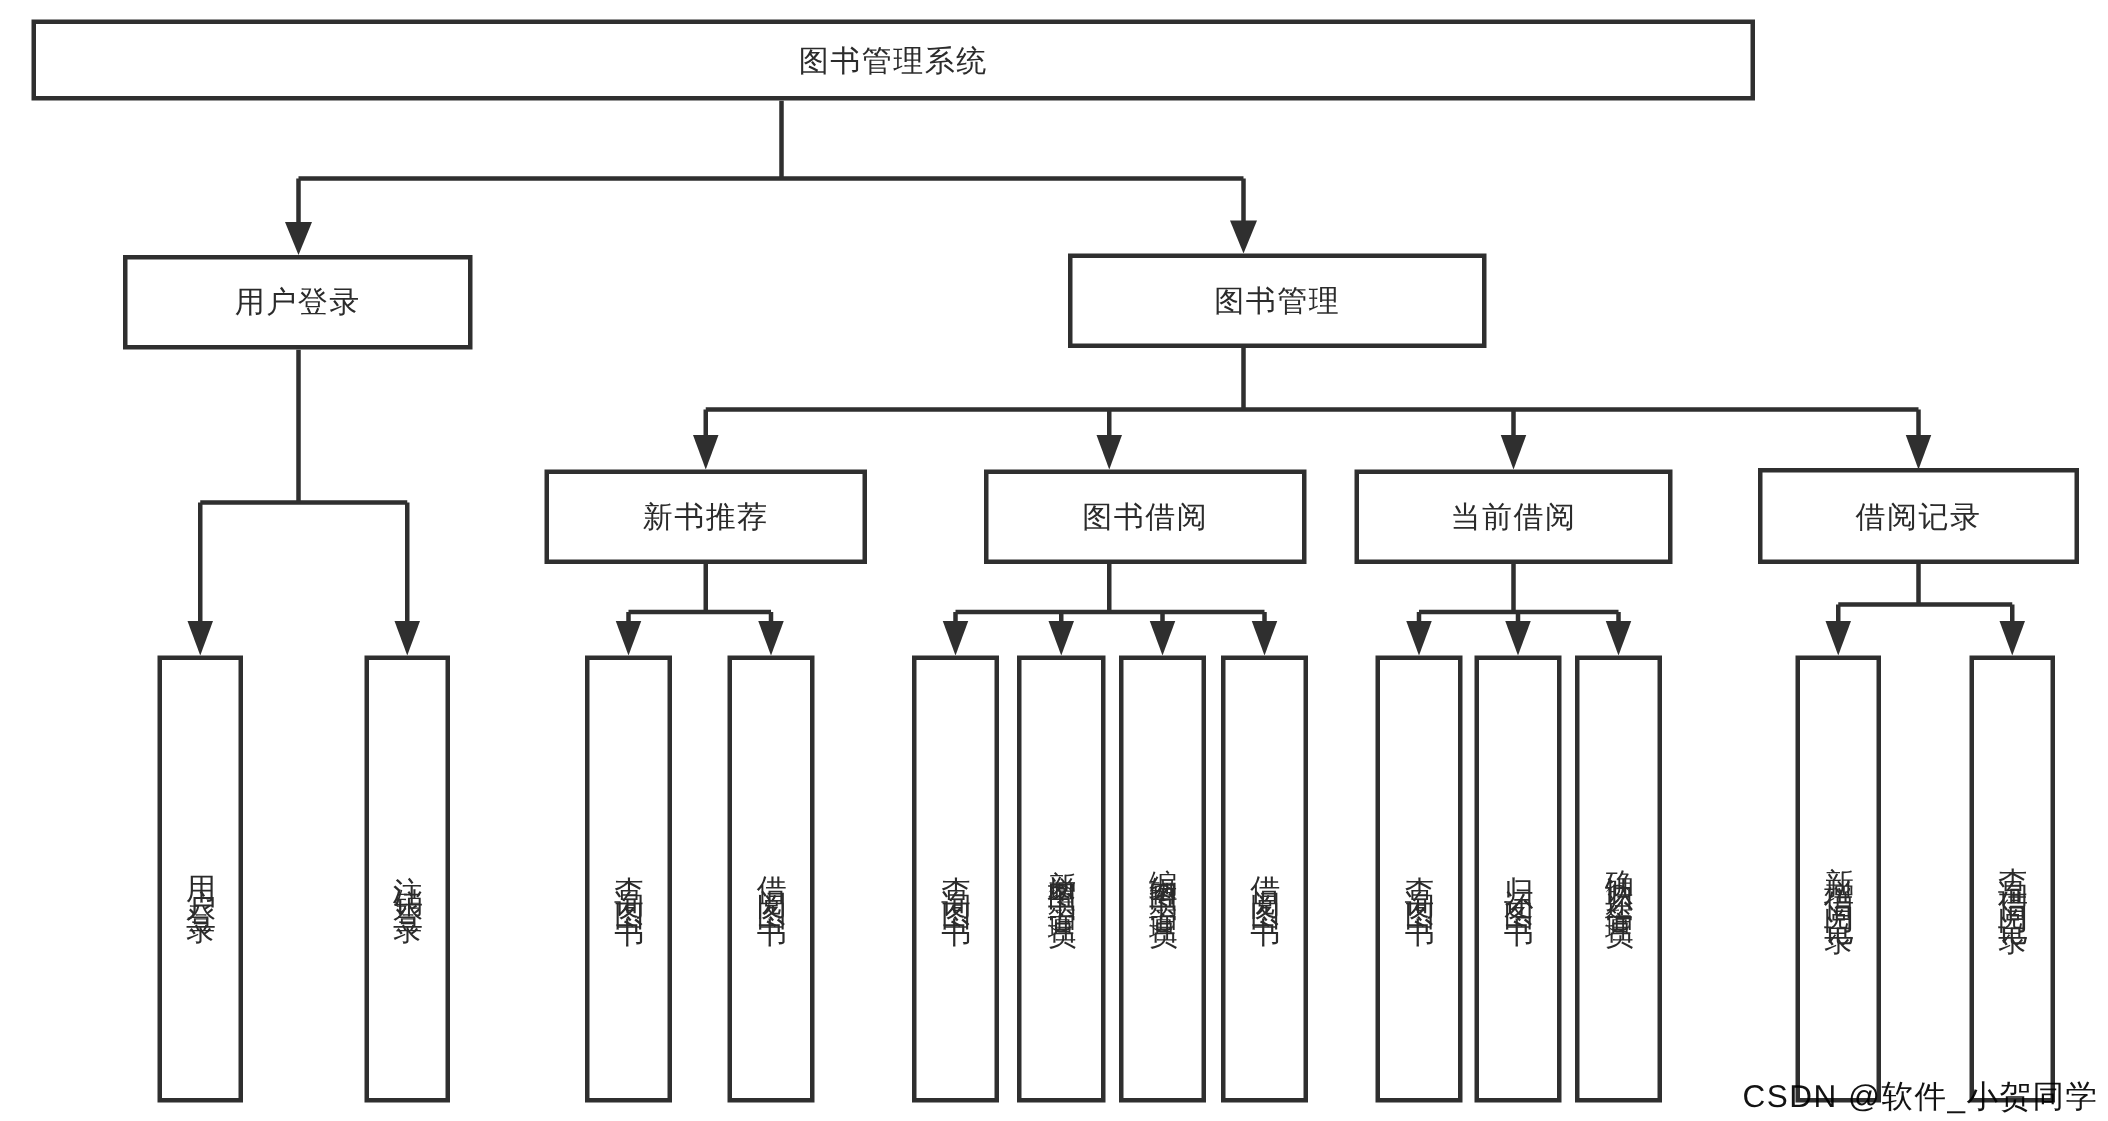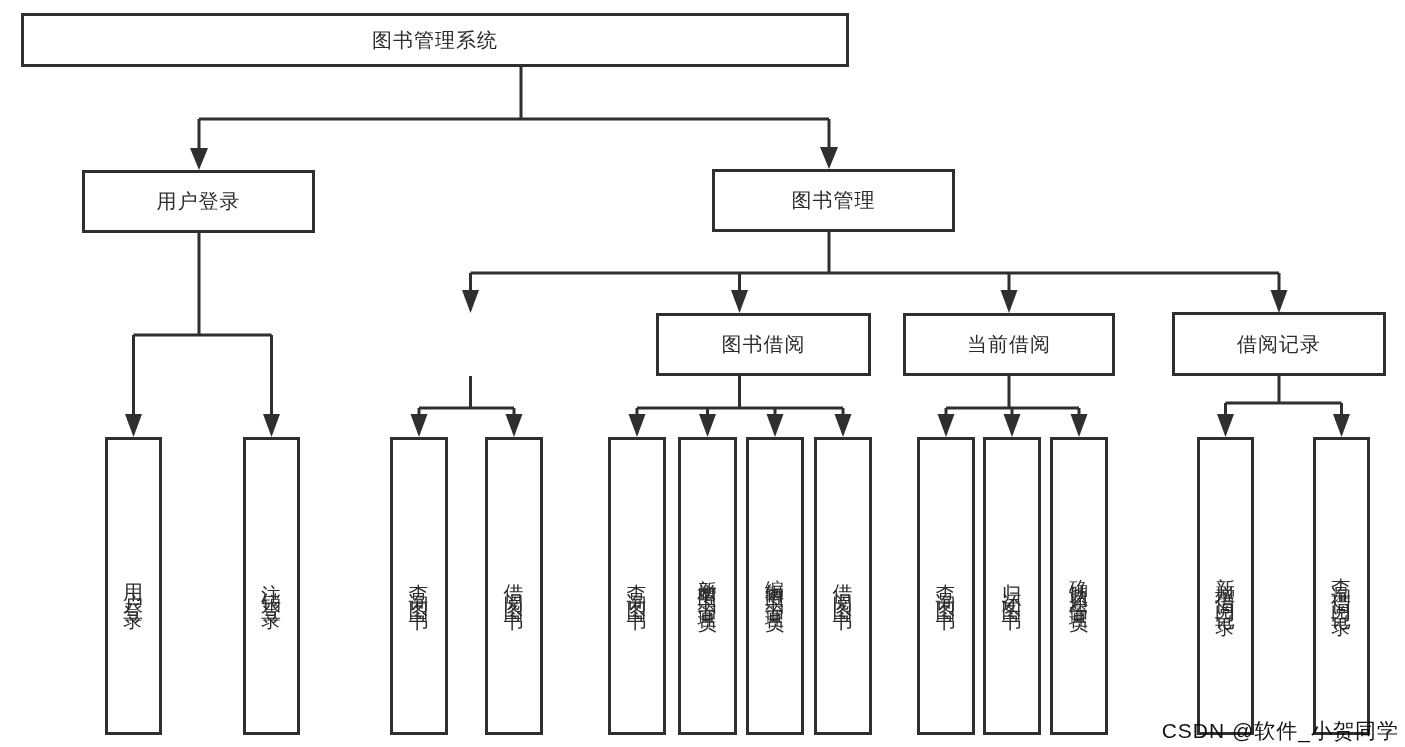"图书管理系统" div.node { width: 828px -> 1149px }
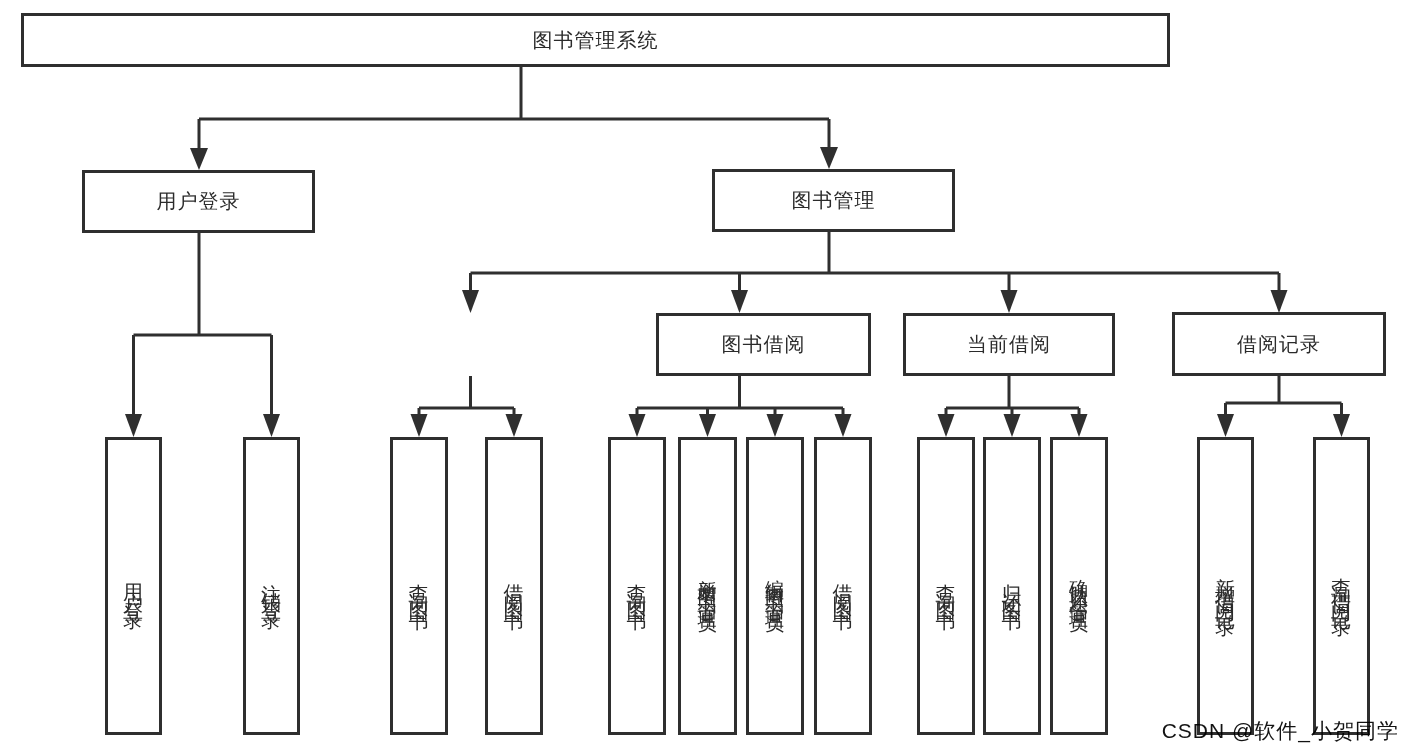"图书管理" div.node { width: 243px -> 279px }
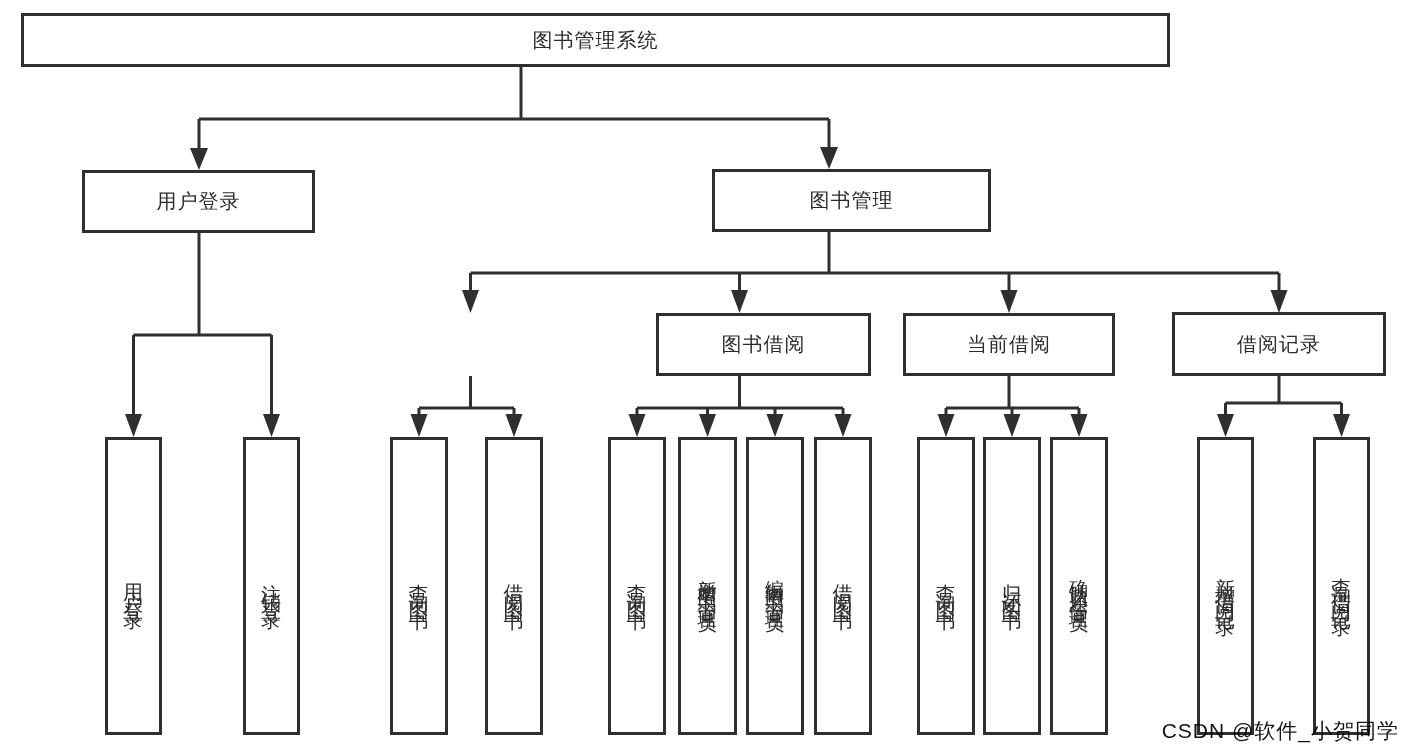"新书推荐" div.node { html: none -> <div> <span>新书推荐</span> </div> }
